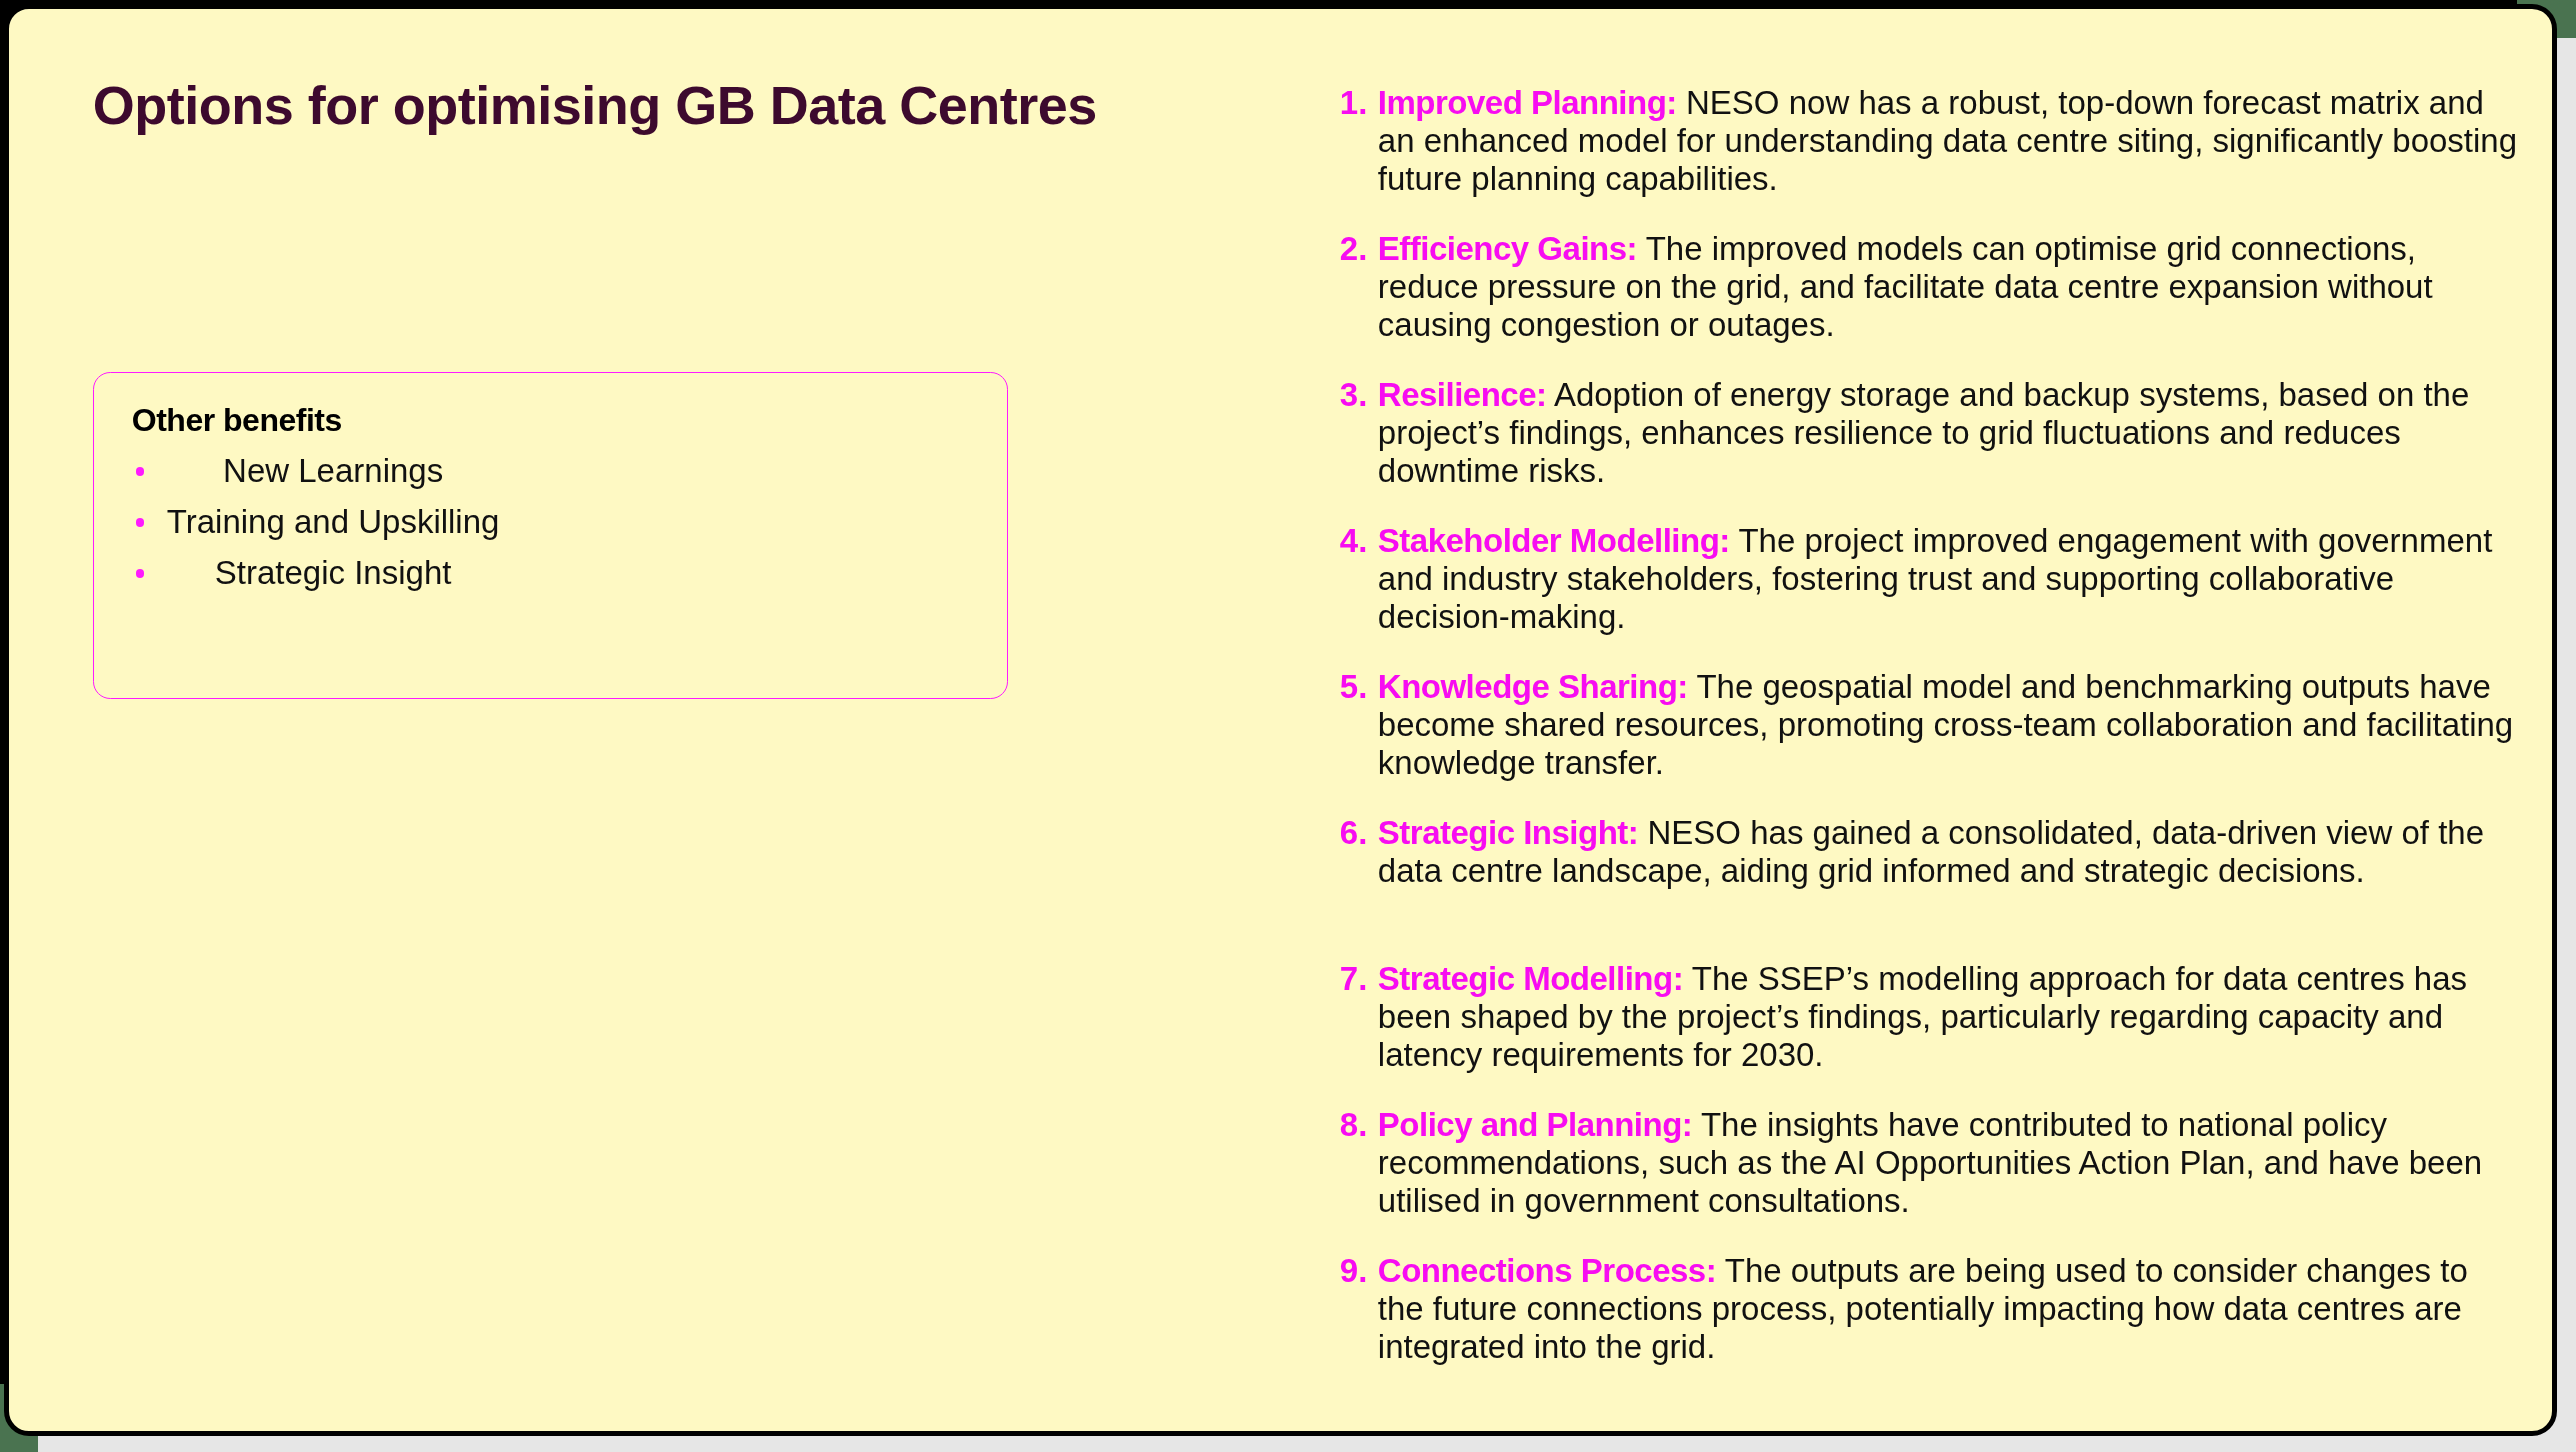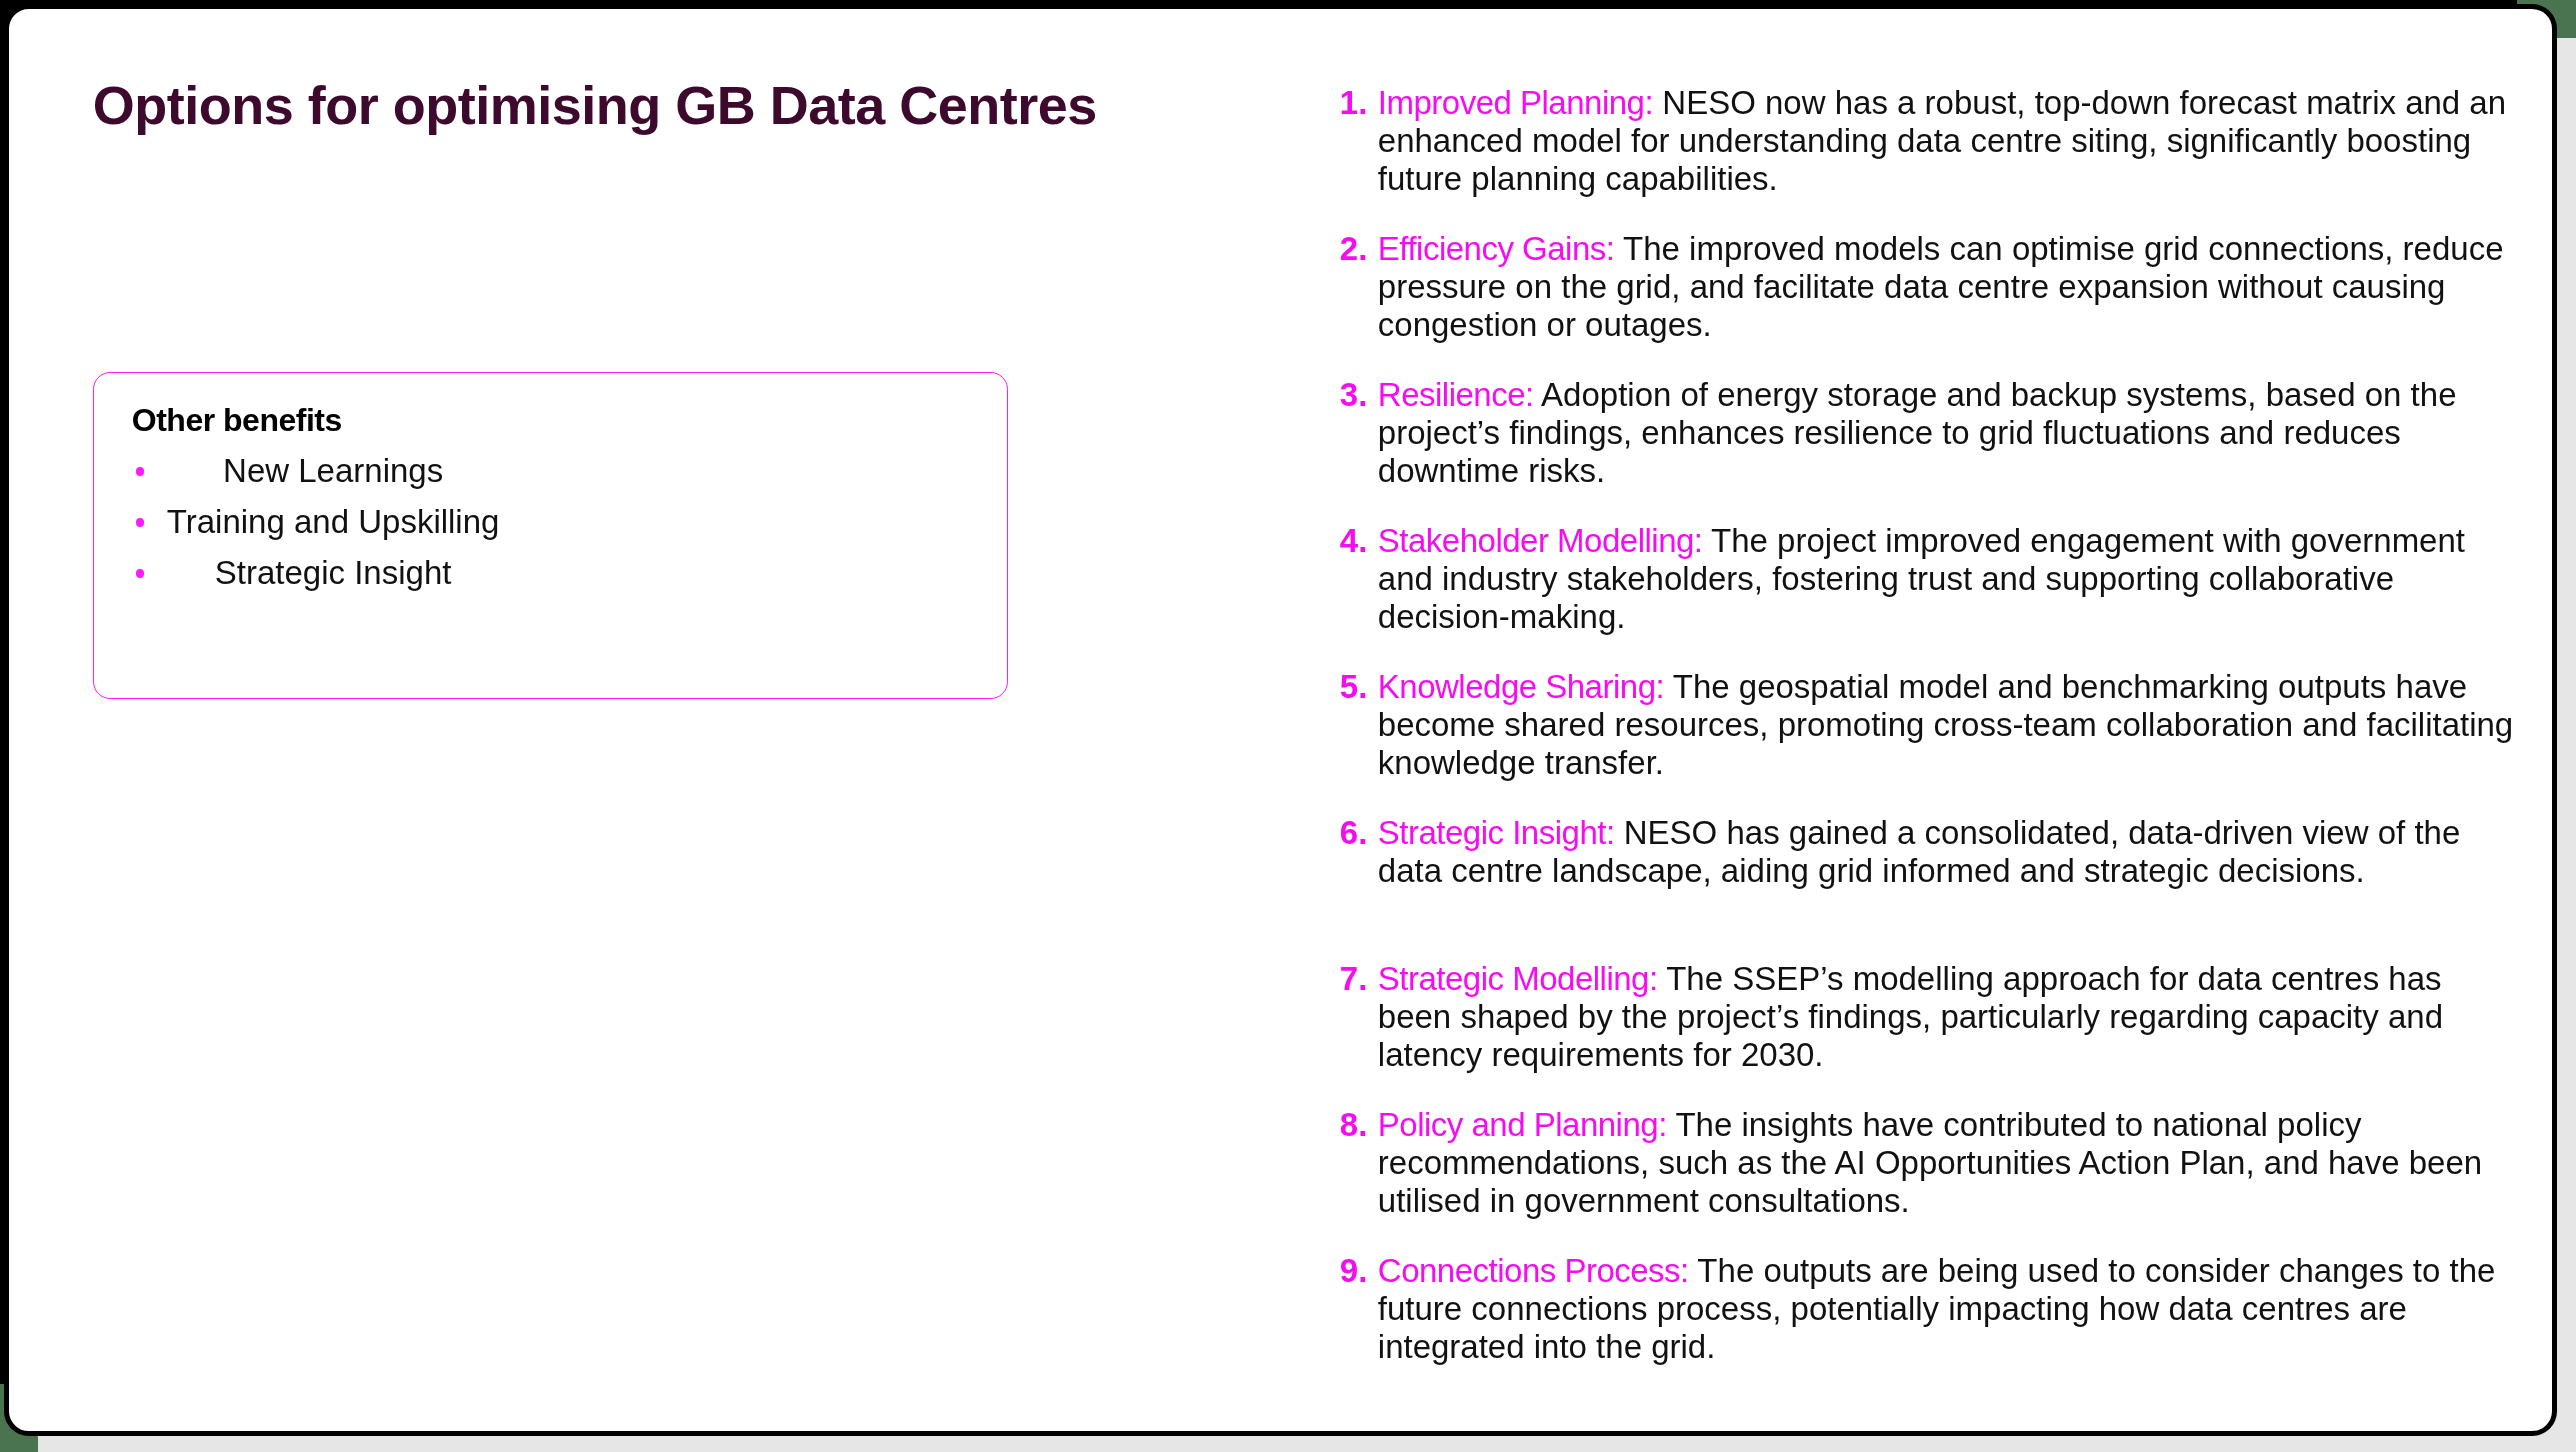"Options for optimising GB Data" .card { background: #ffffff -> #fef9c3 }
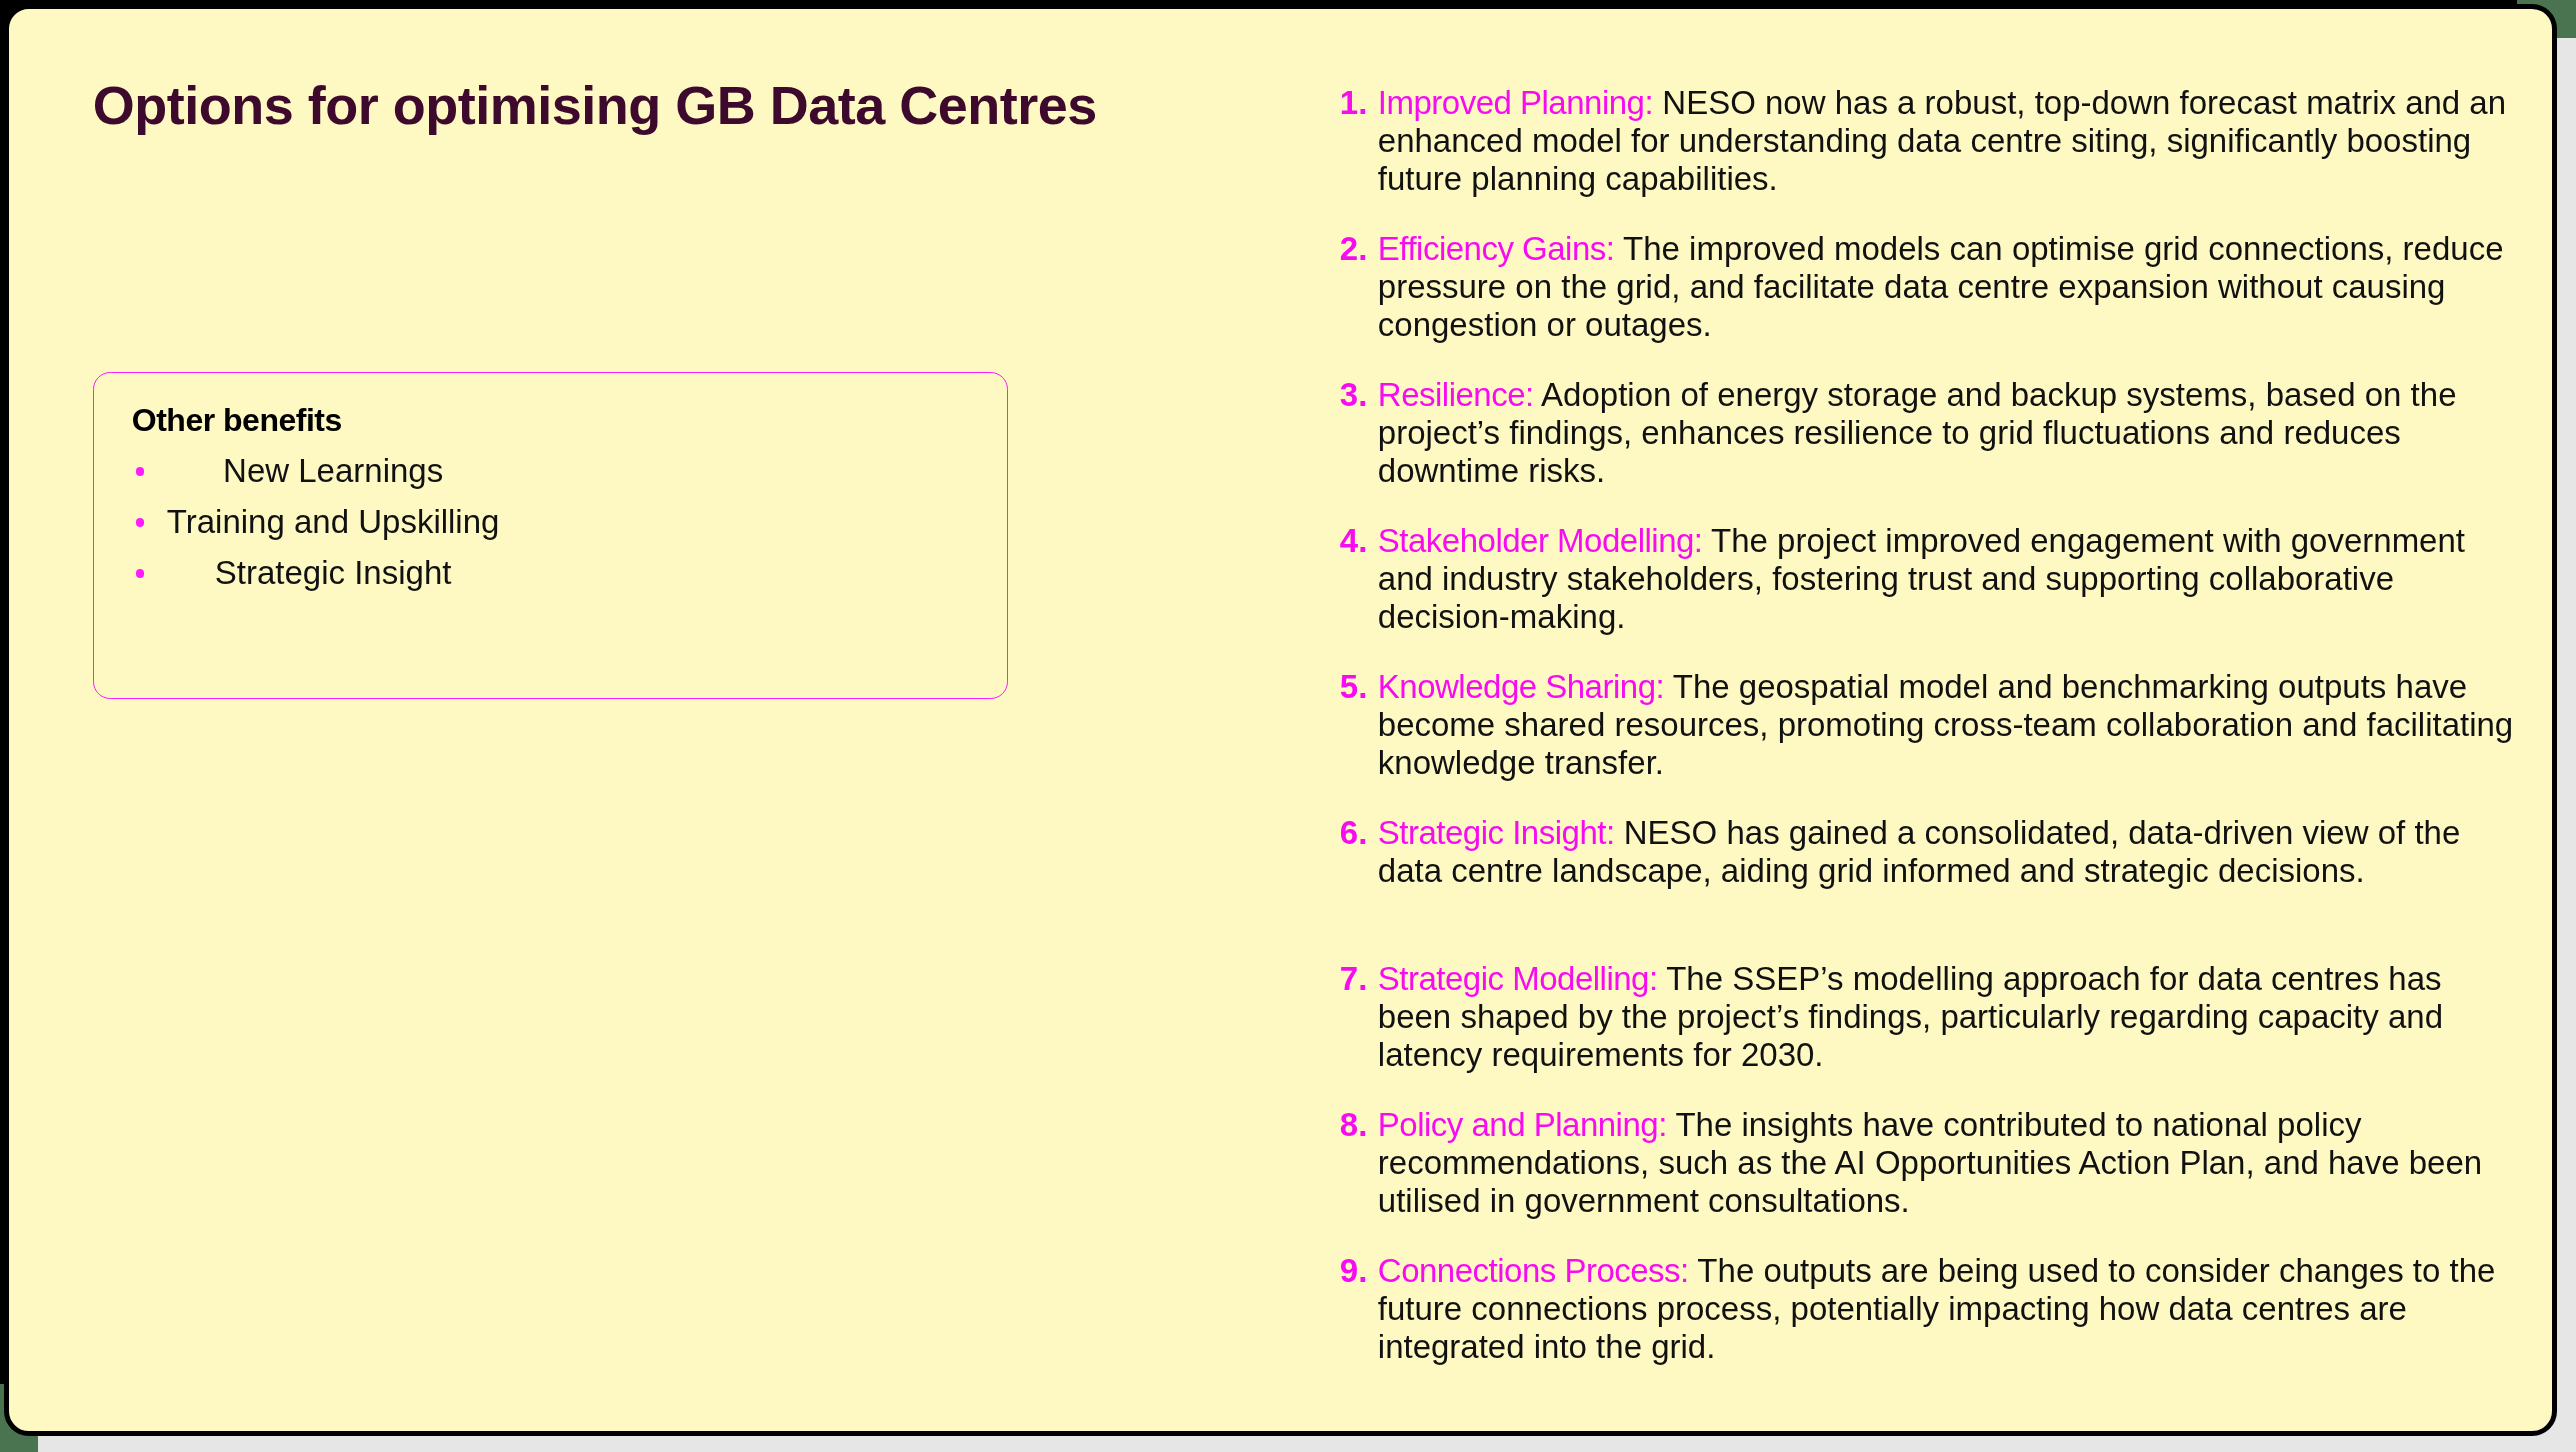"Improved Planning:" .items li .lbl { font-weight: normal -> bold }
